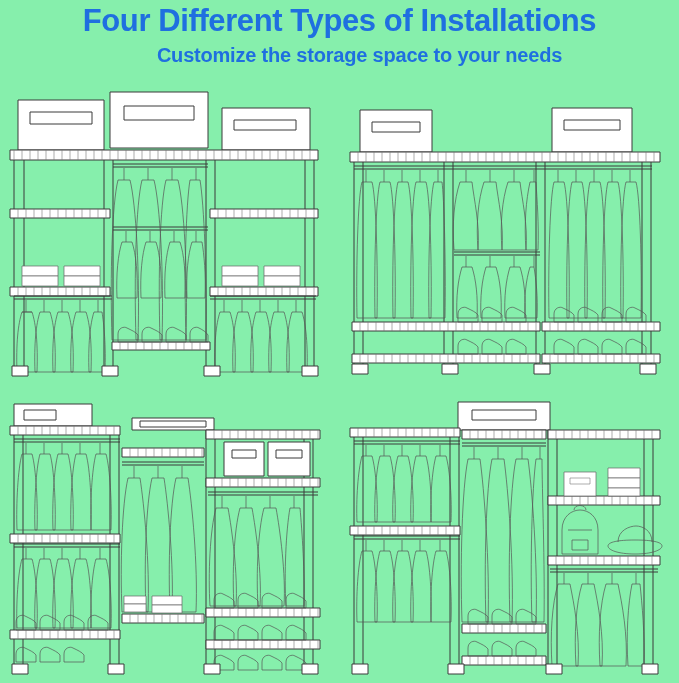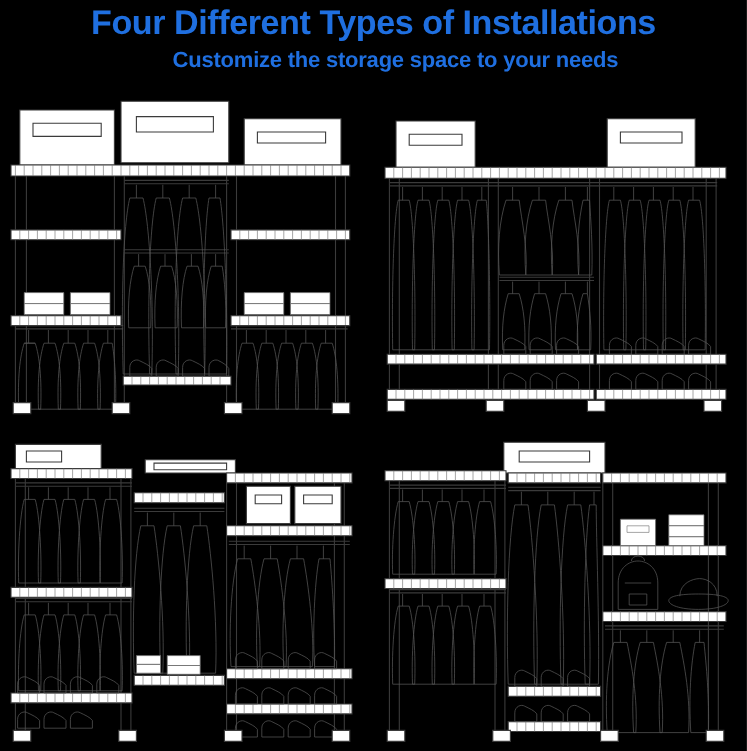"Four Different Types of Installations" .page { background: #000000 -> #86efac }
